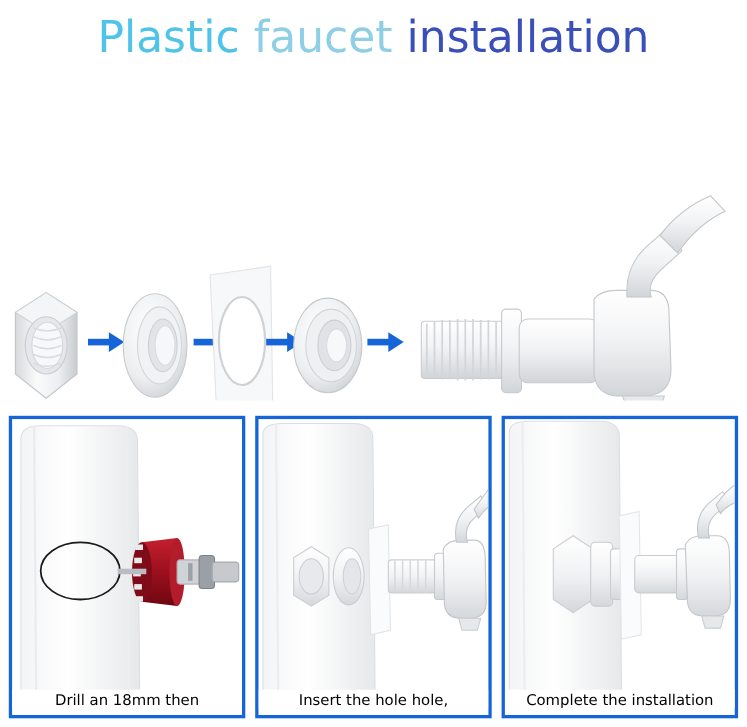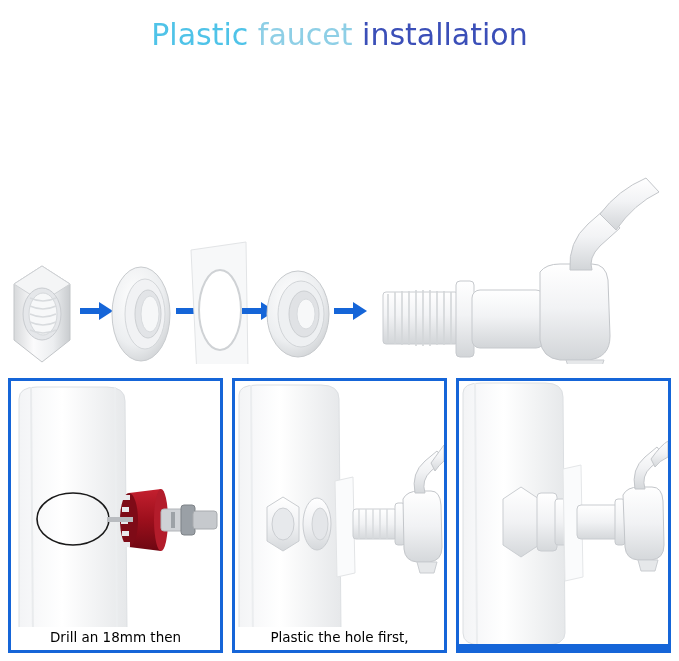"Plastic faucet installation" #title-text { font-size: 30px -> 40px }
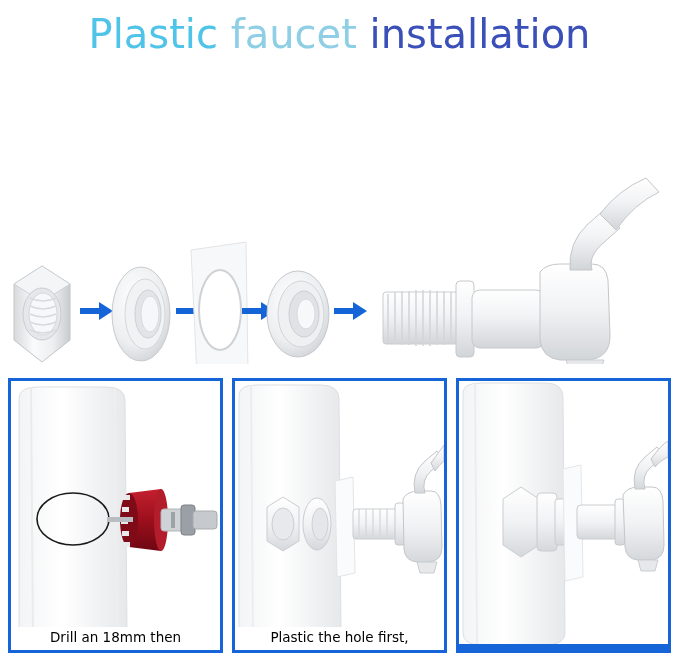"Plastic the hole first," span { text: Plastic the hole first -> Insert the hole hole }
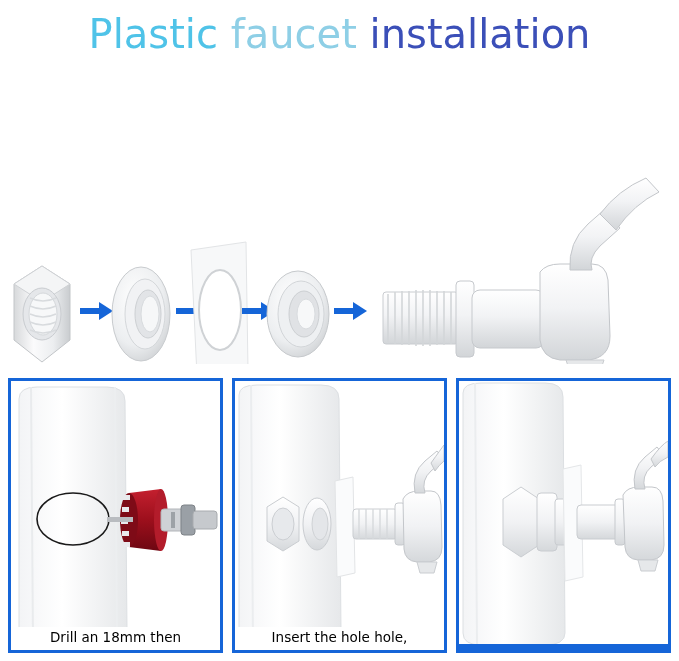"Complete the installation" div.panel-caption { html: none -> <div>Complete the installation</div> }
